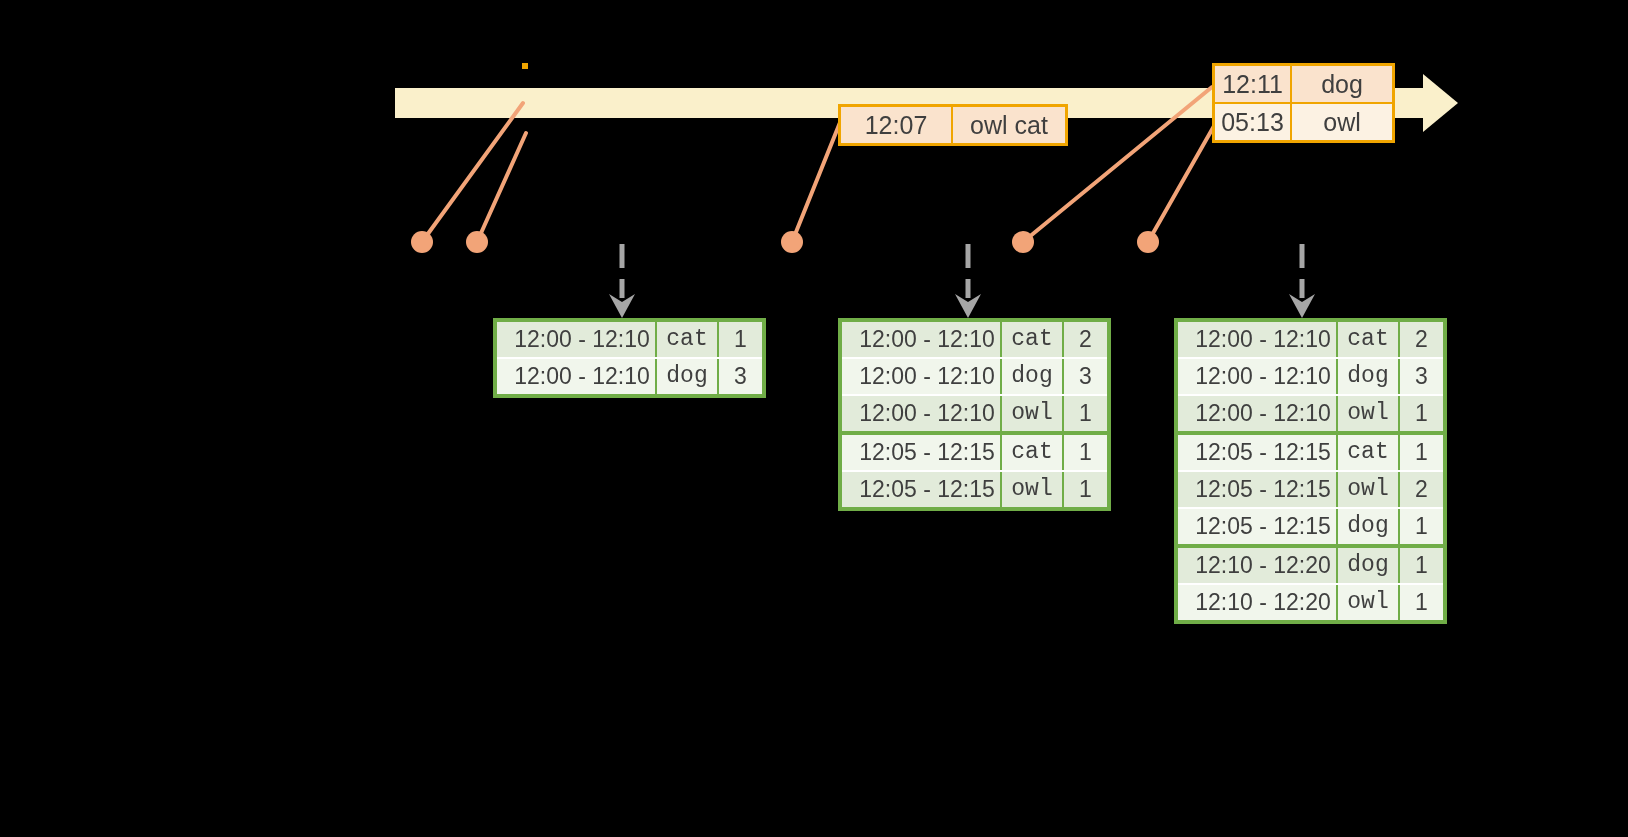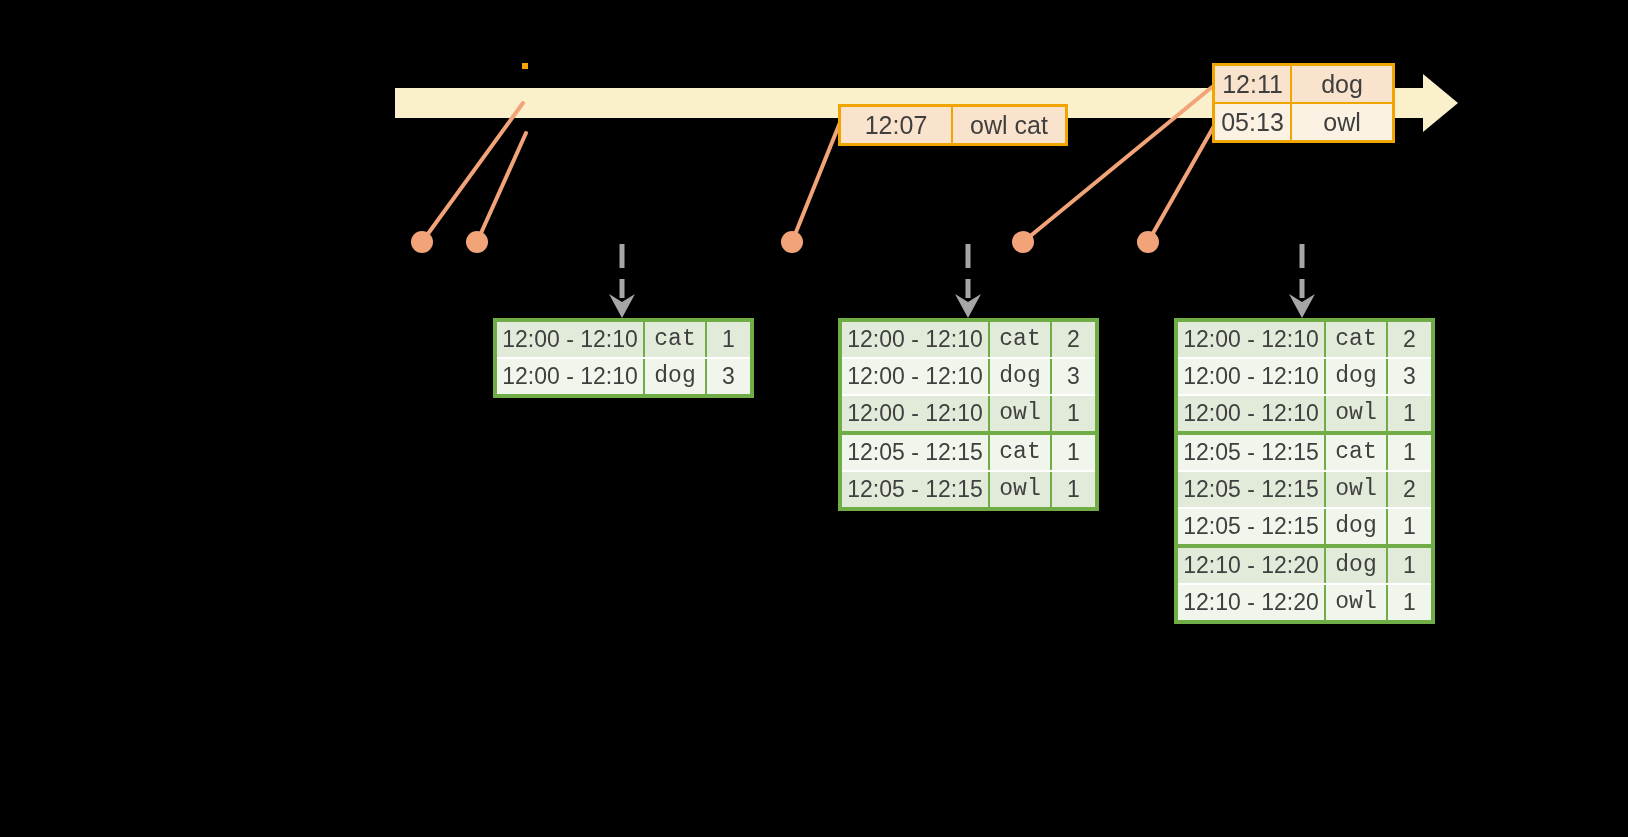"12:00 - 12:10" .c-window { padding-left: none -> 12px }
